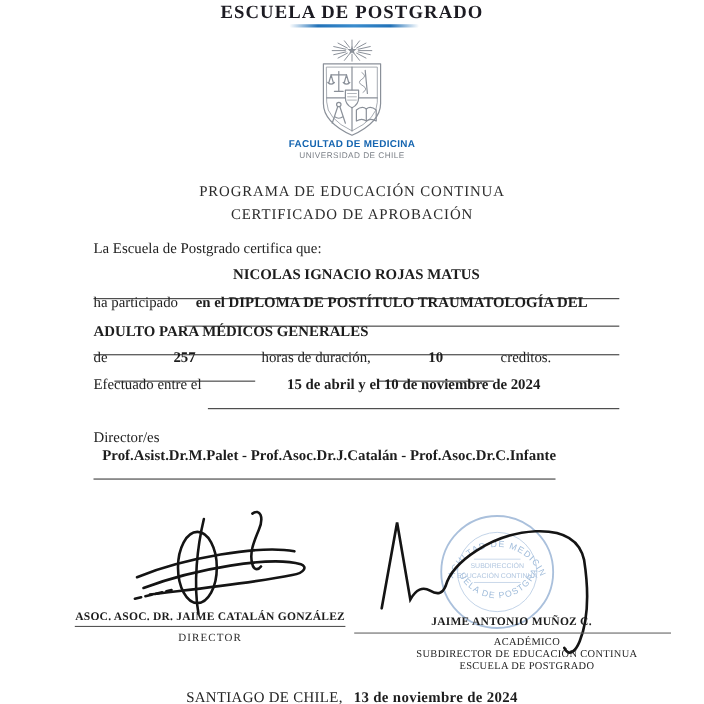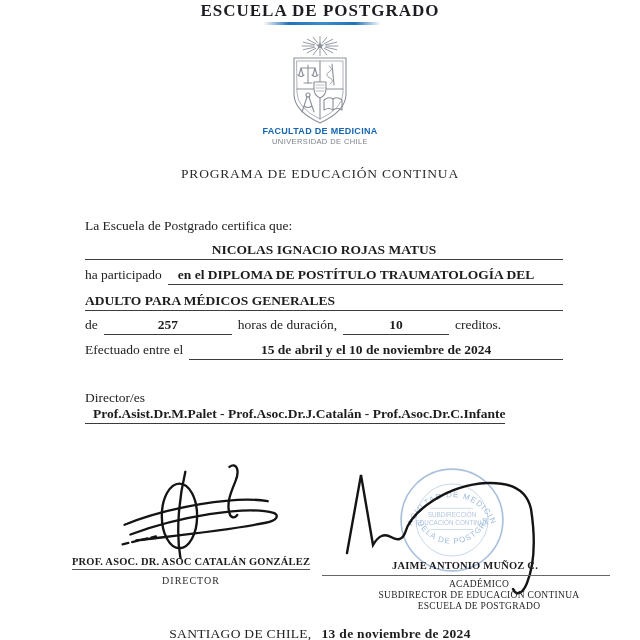"CERTIFICADO DE APROBACIÓN" div.subtitle { html: none -> <div>CERTIFICADO DE APROBACIÓN</div> }
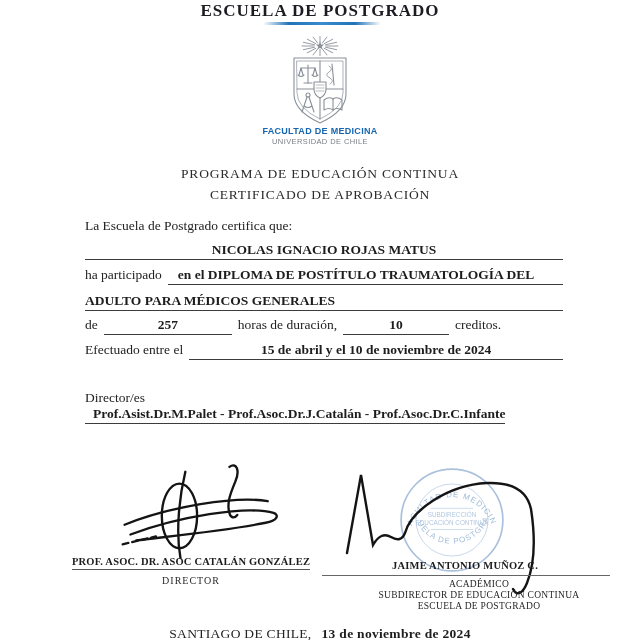"NICOLAS IGNACIO ROJAS MATUS" .u { padding-bottom: 1px -> 13px }
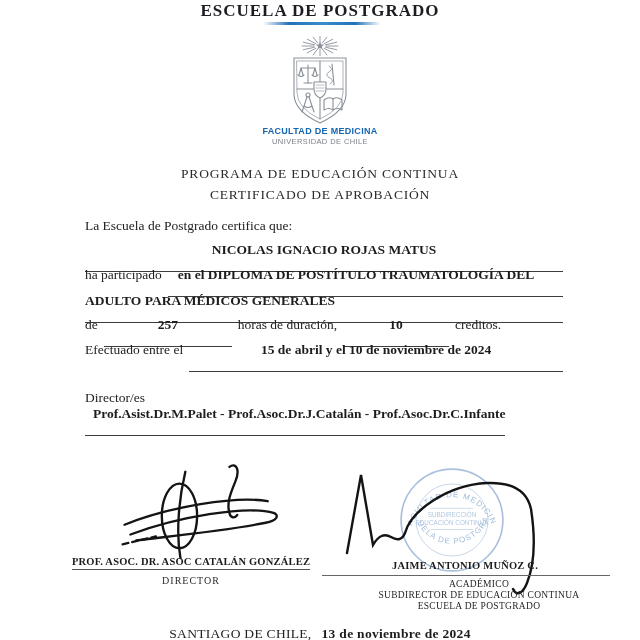"PROF. ASOC. DR. ASOC CATALÁN" span.u-name { text: PROF. ASOC. DR. ASOC -> ASOC. ASOC. DR. JAIME }
